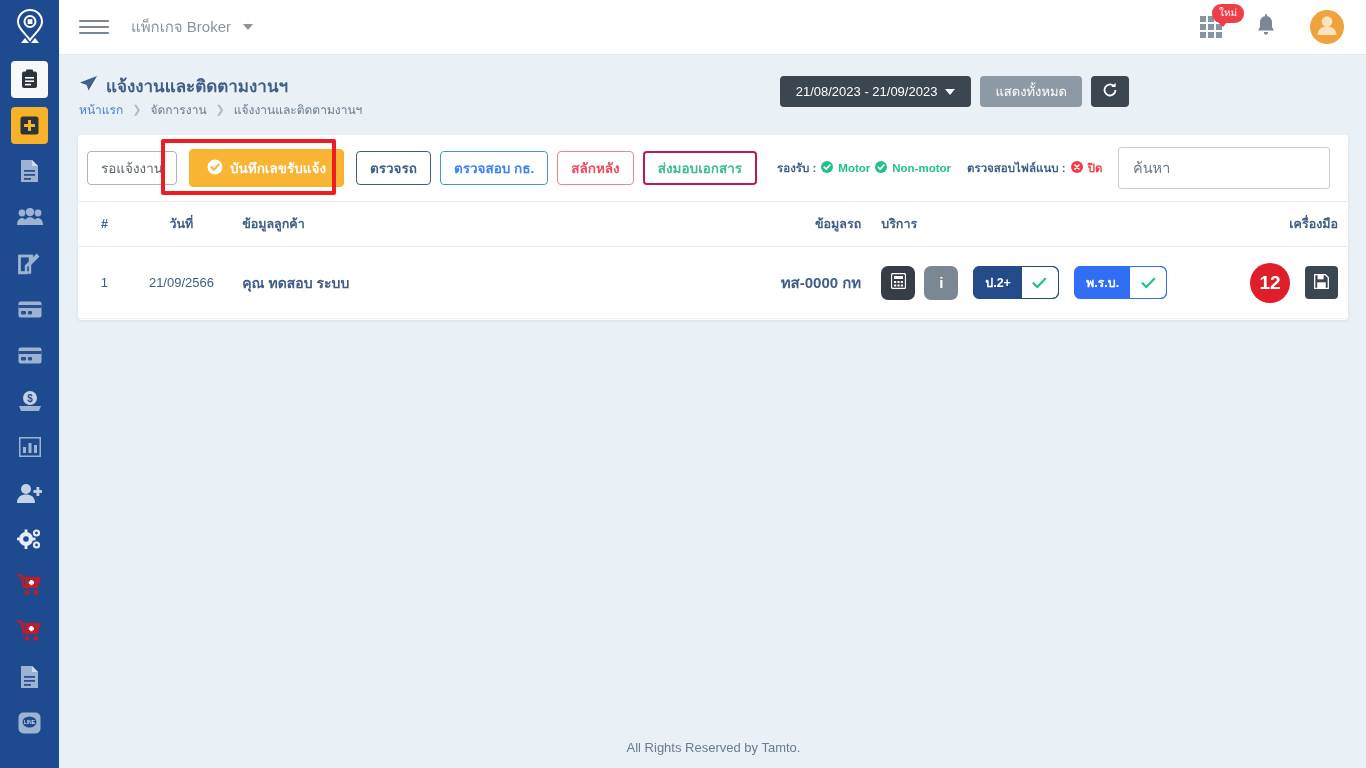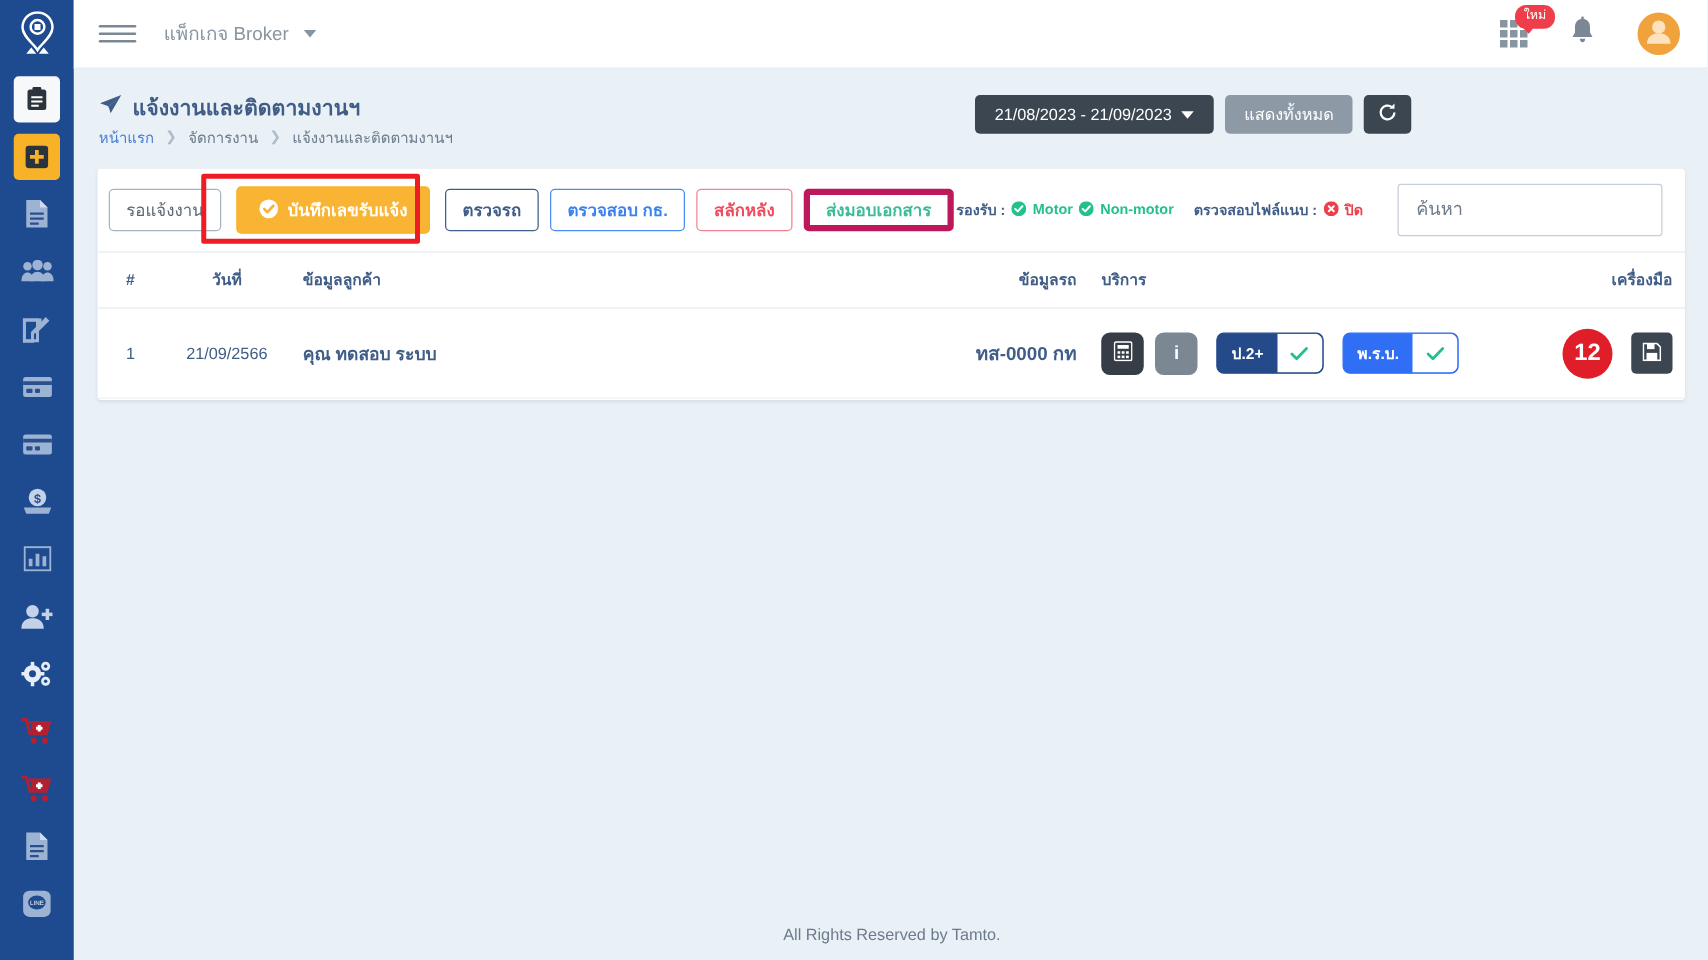"ส่งมอบเอกสาร" .tab-btn.teal { border: 5px solid #be185d -> 2px solid #be185d }
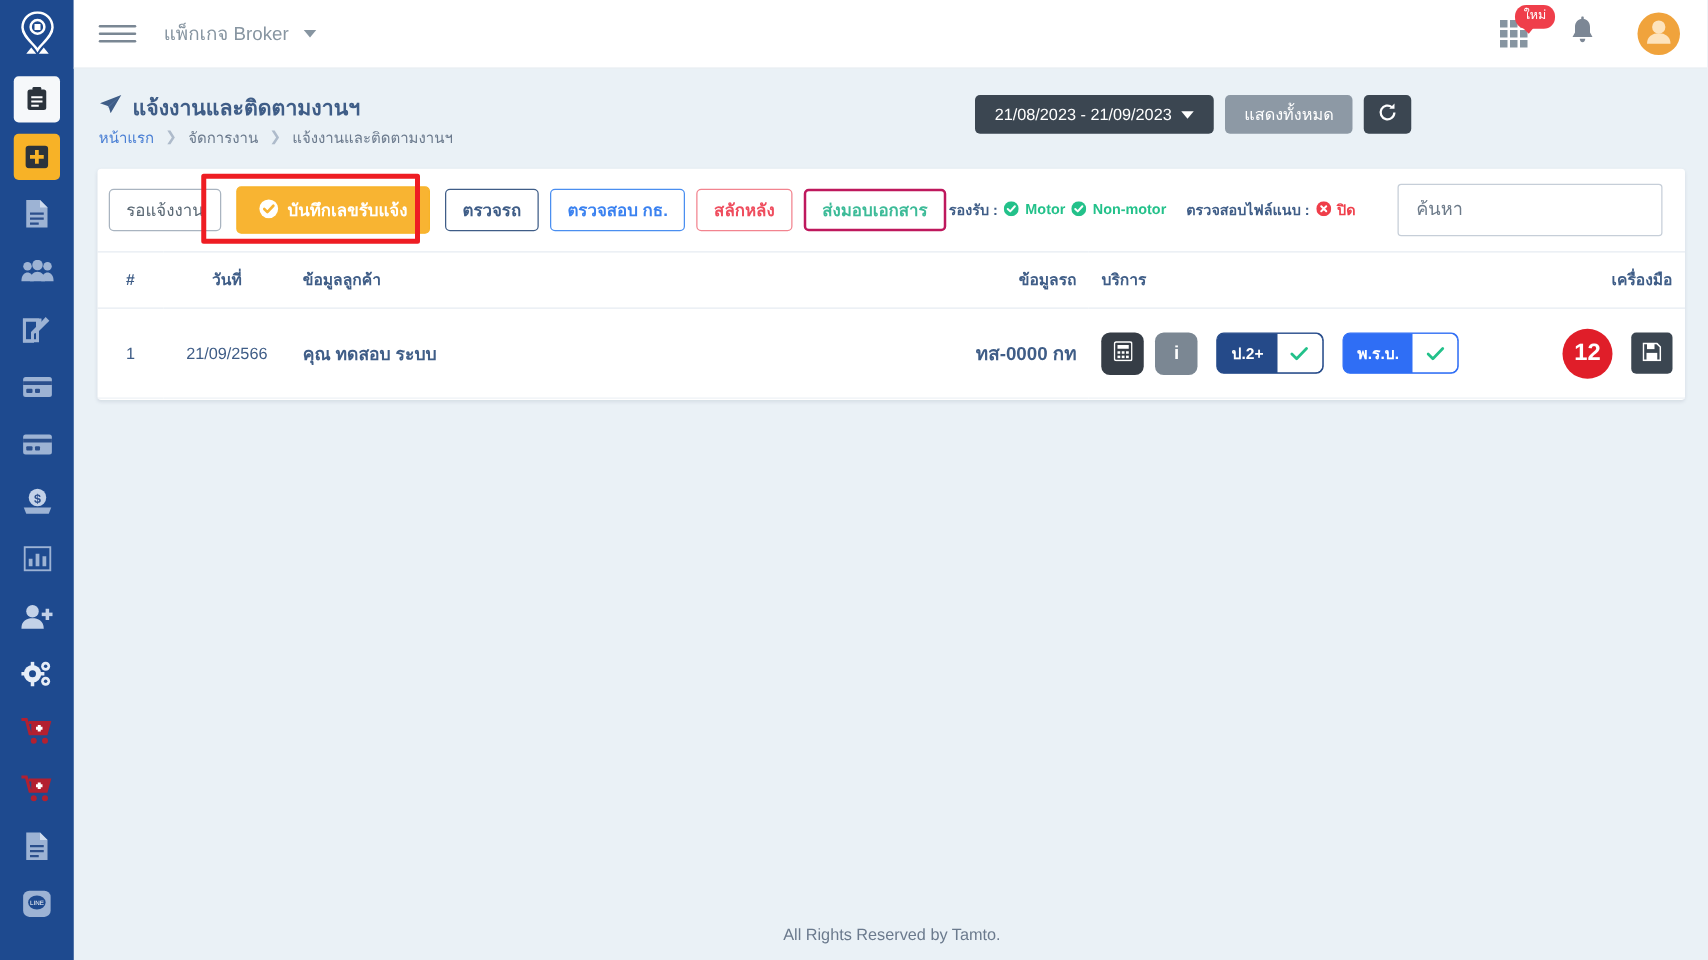"รองรับ :" #legend { margin-left: 2px -> 20px }
